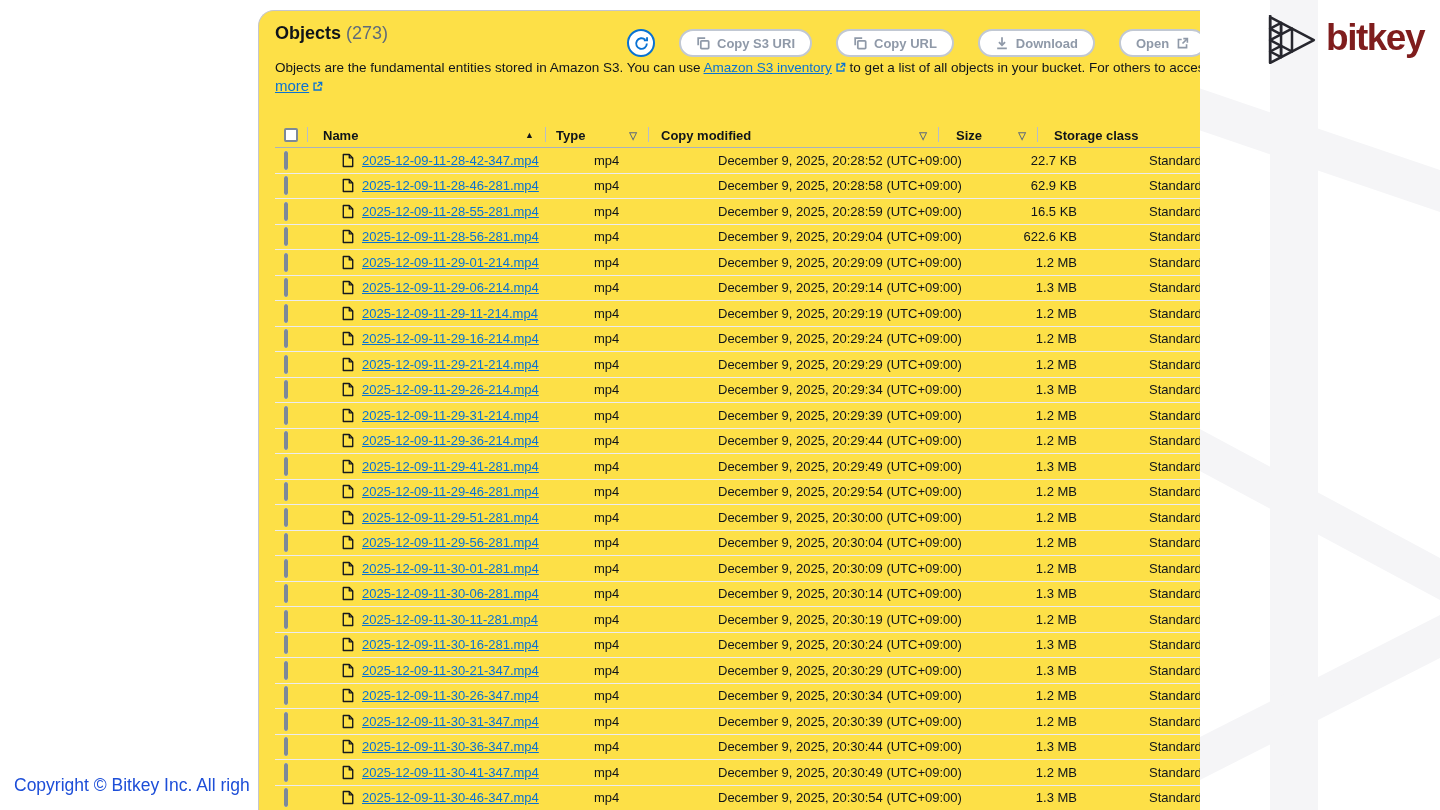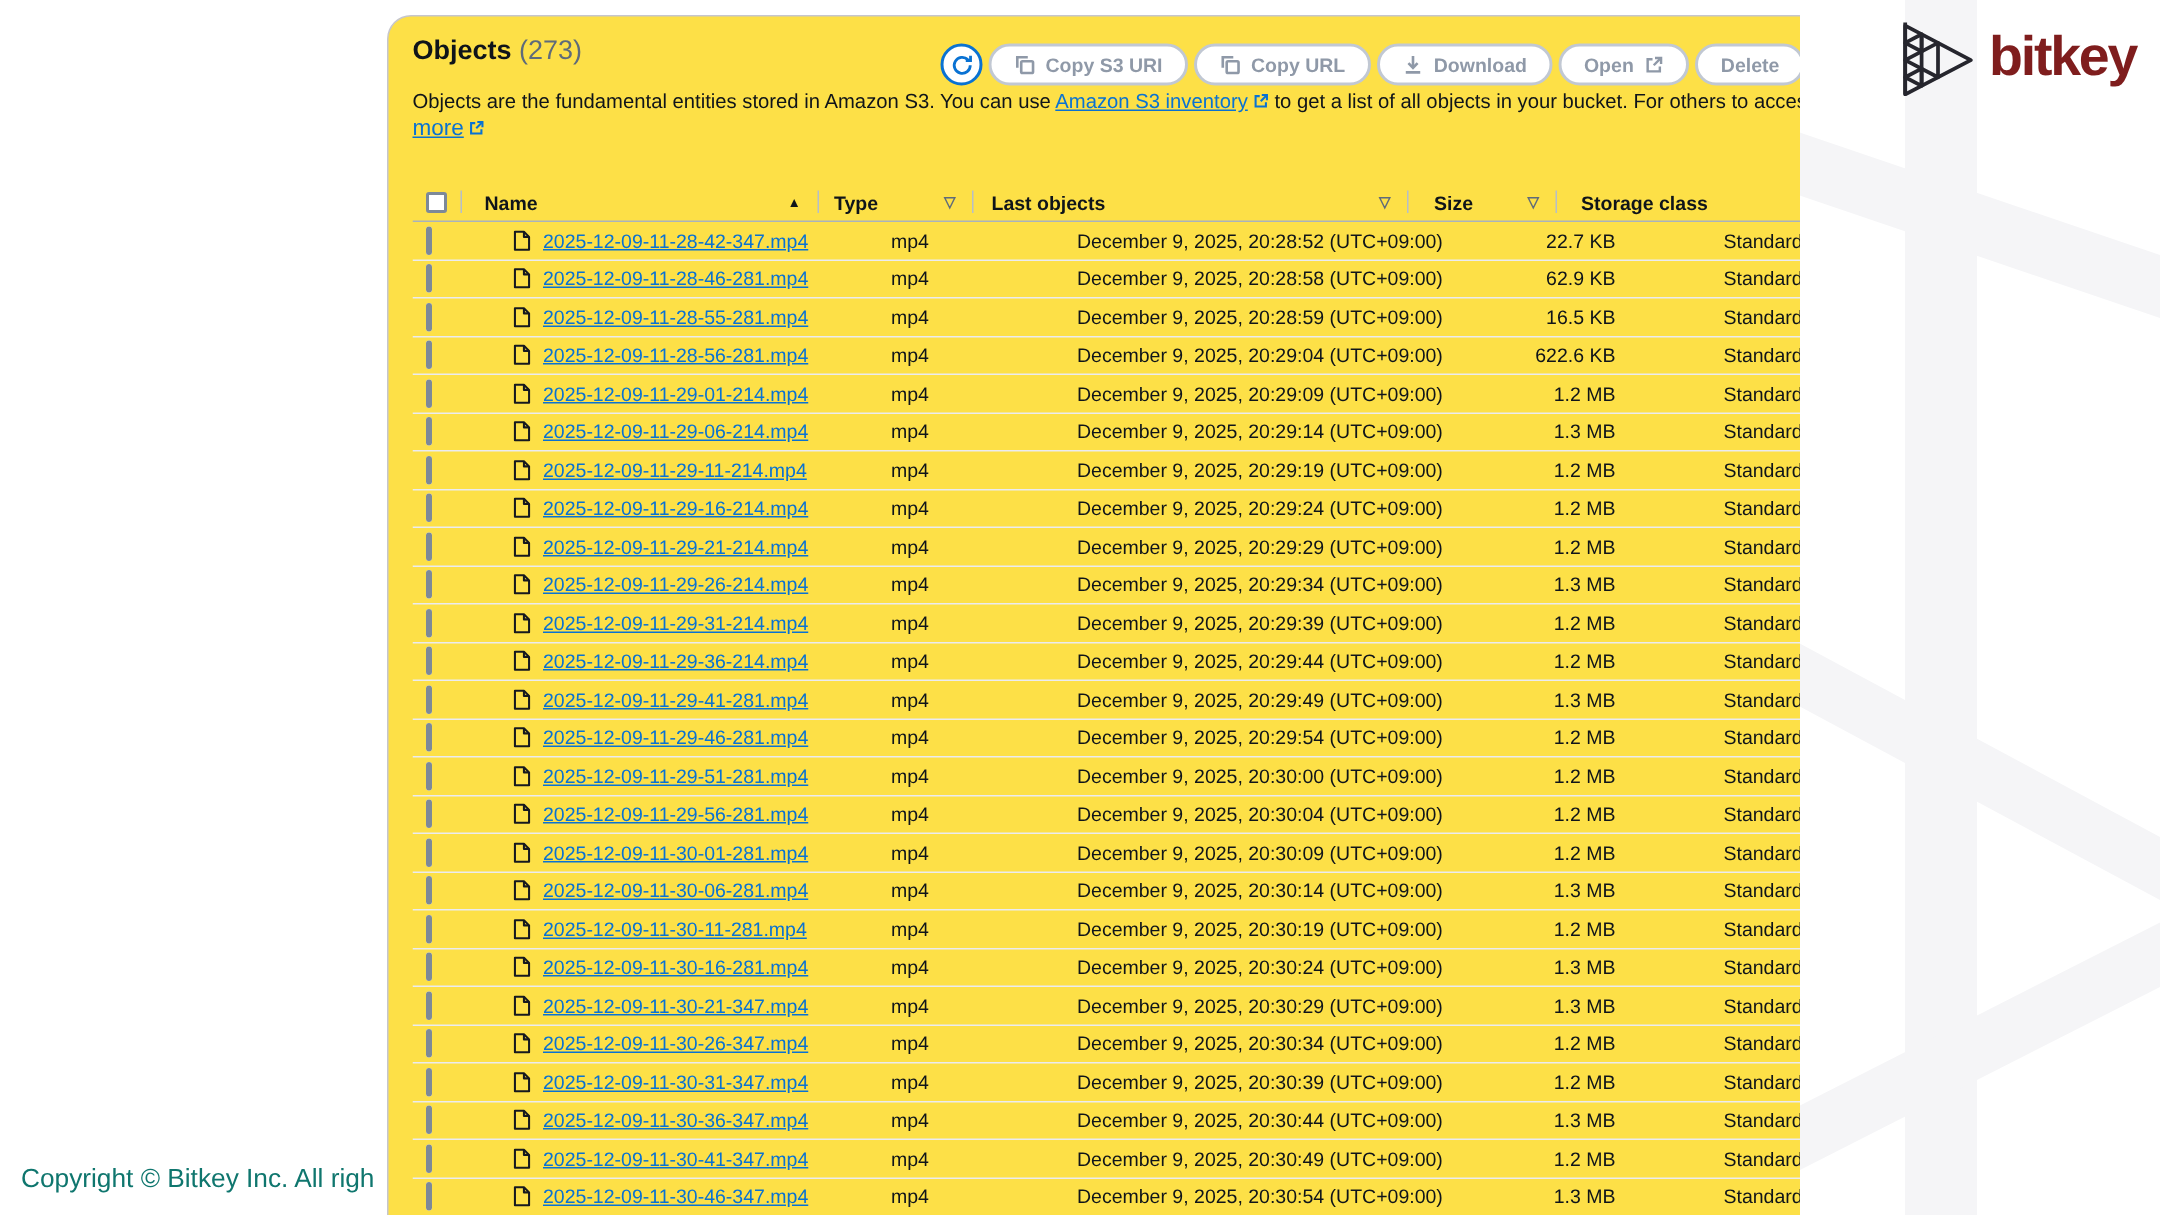"Copy S3 URI" .toolbar { gap: 4px -> 24px }
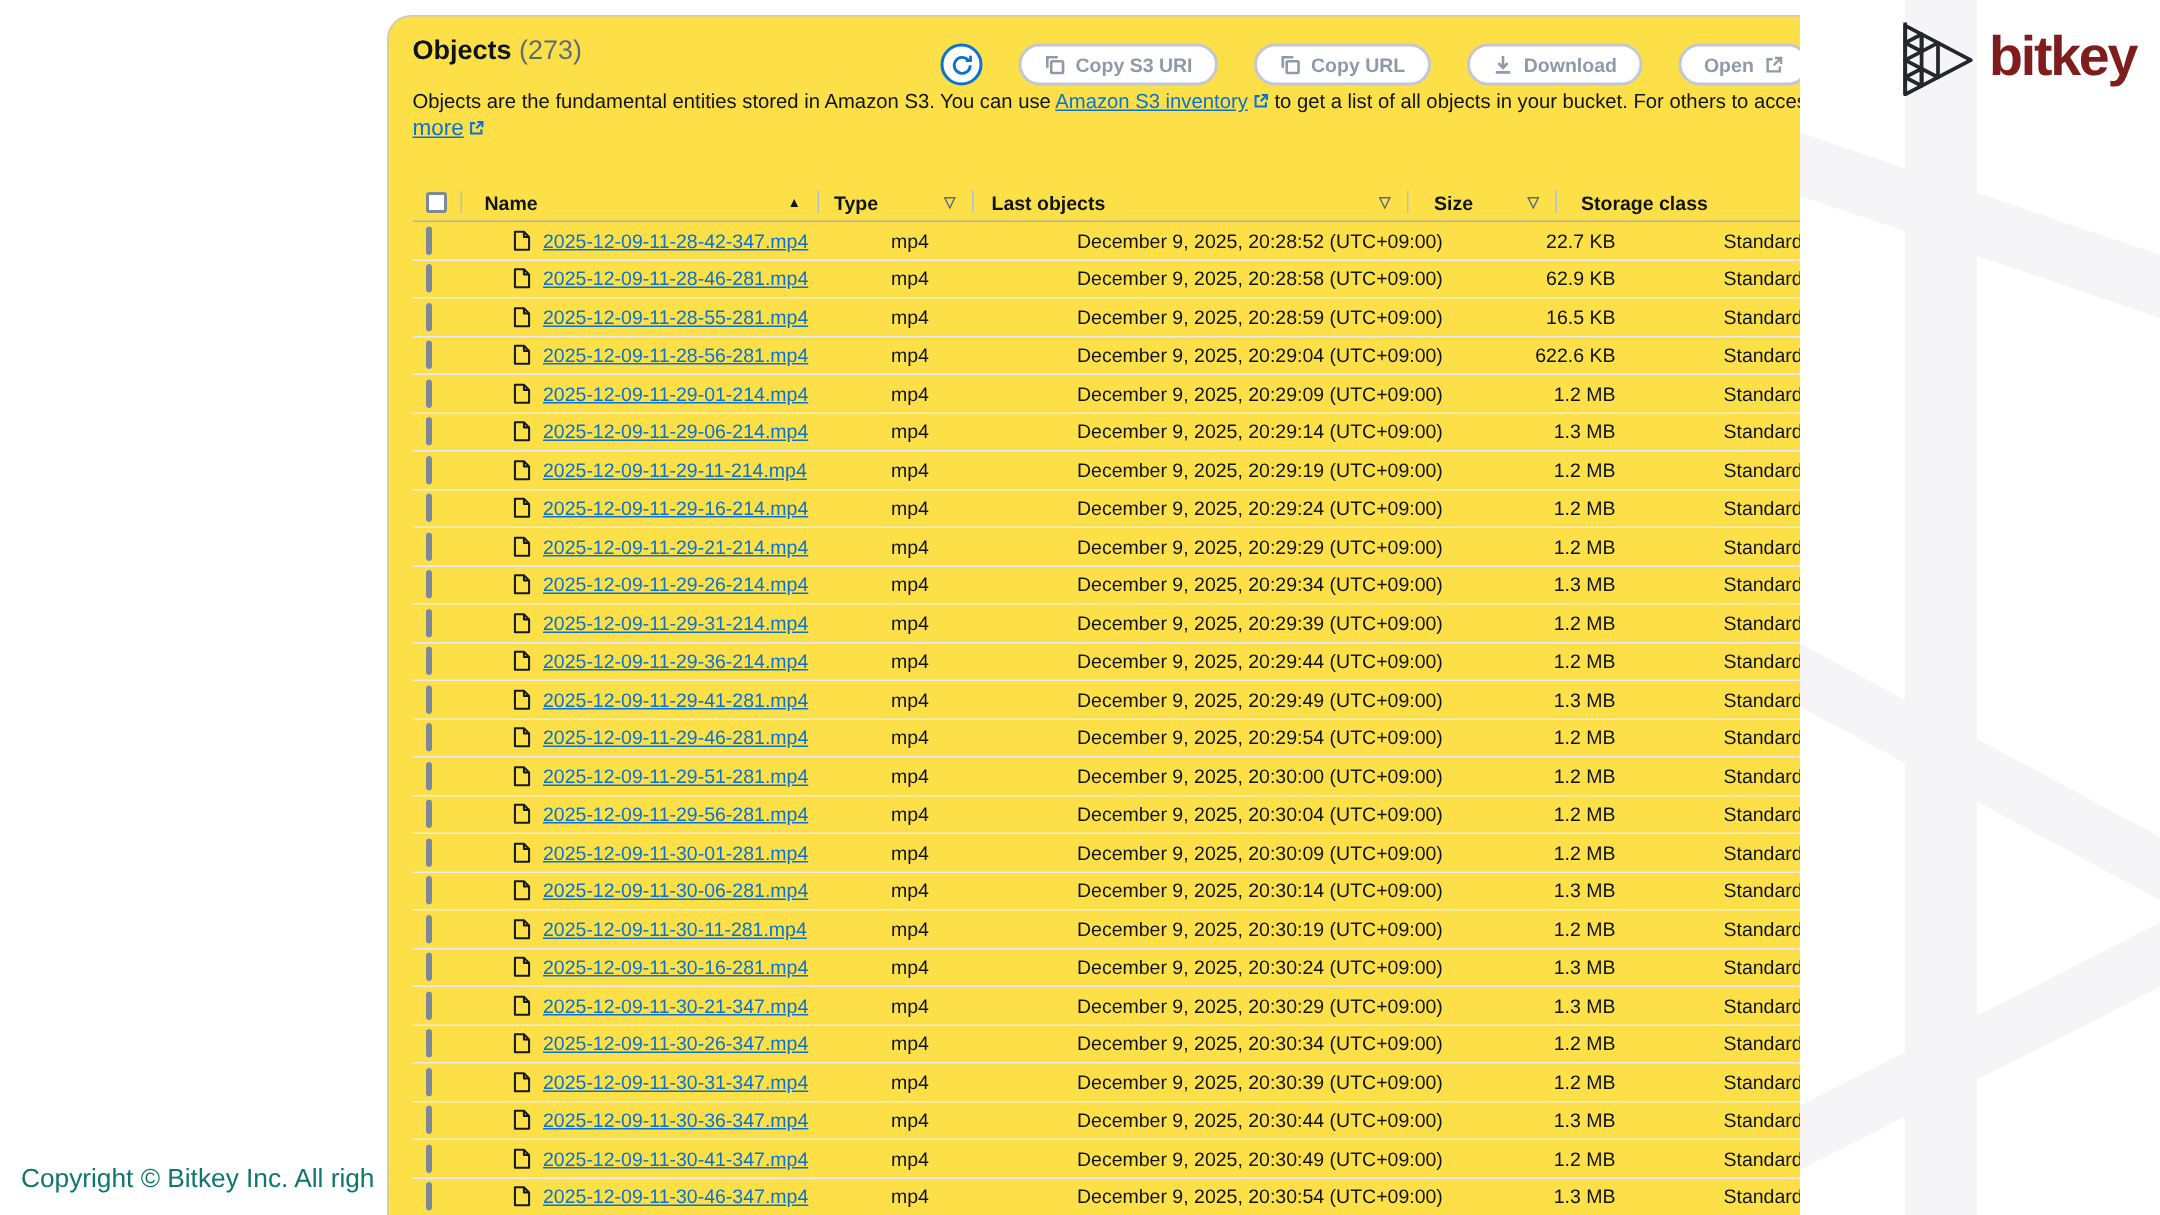"Last objects" span.lbl { text: Last objects -> Copy modified }
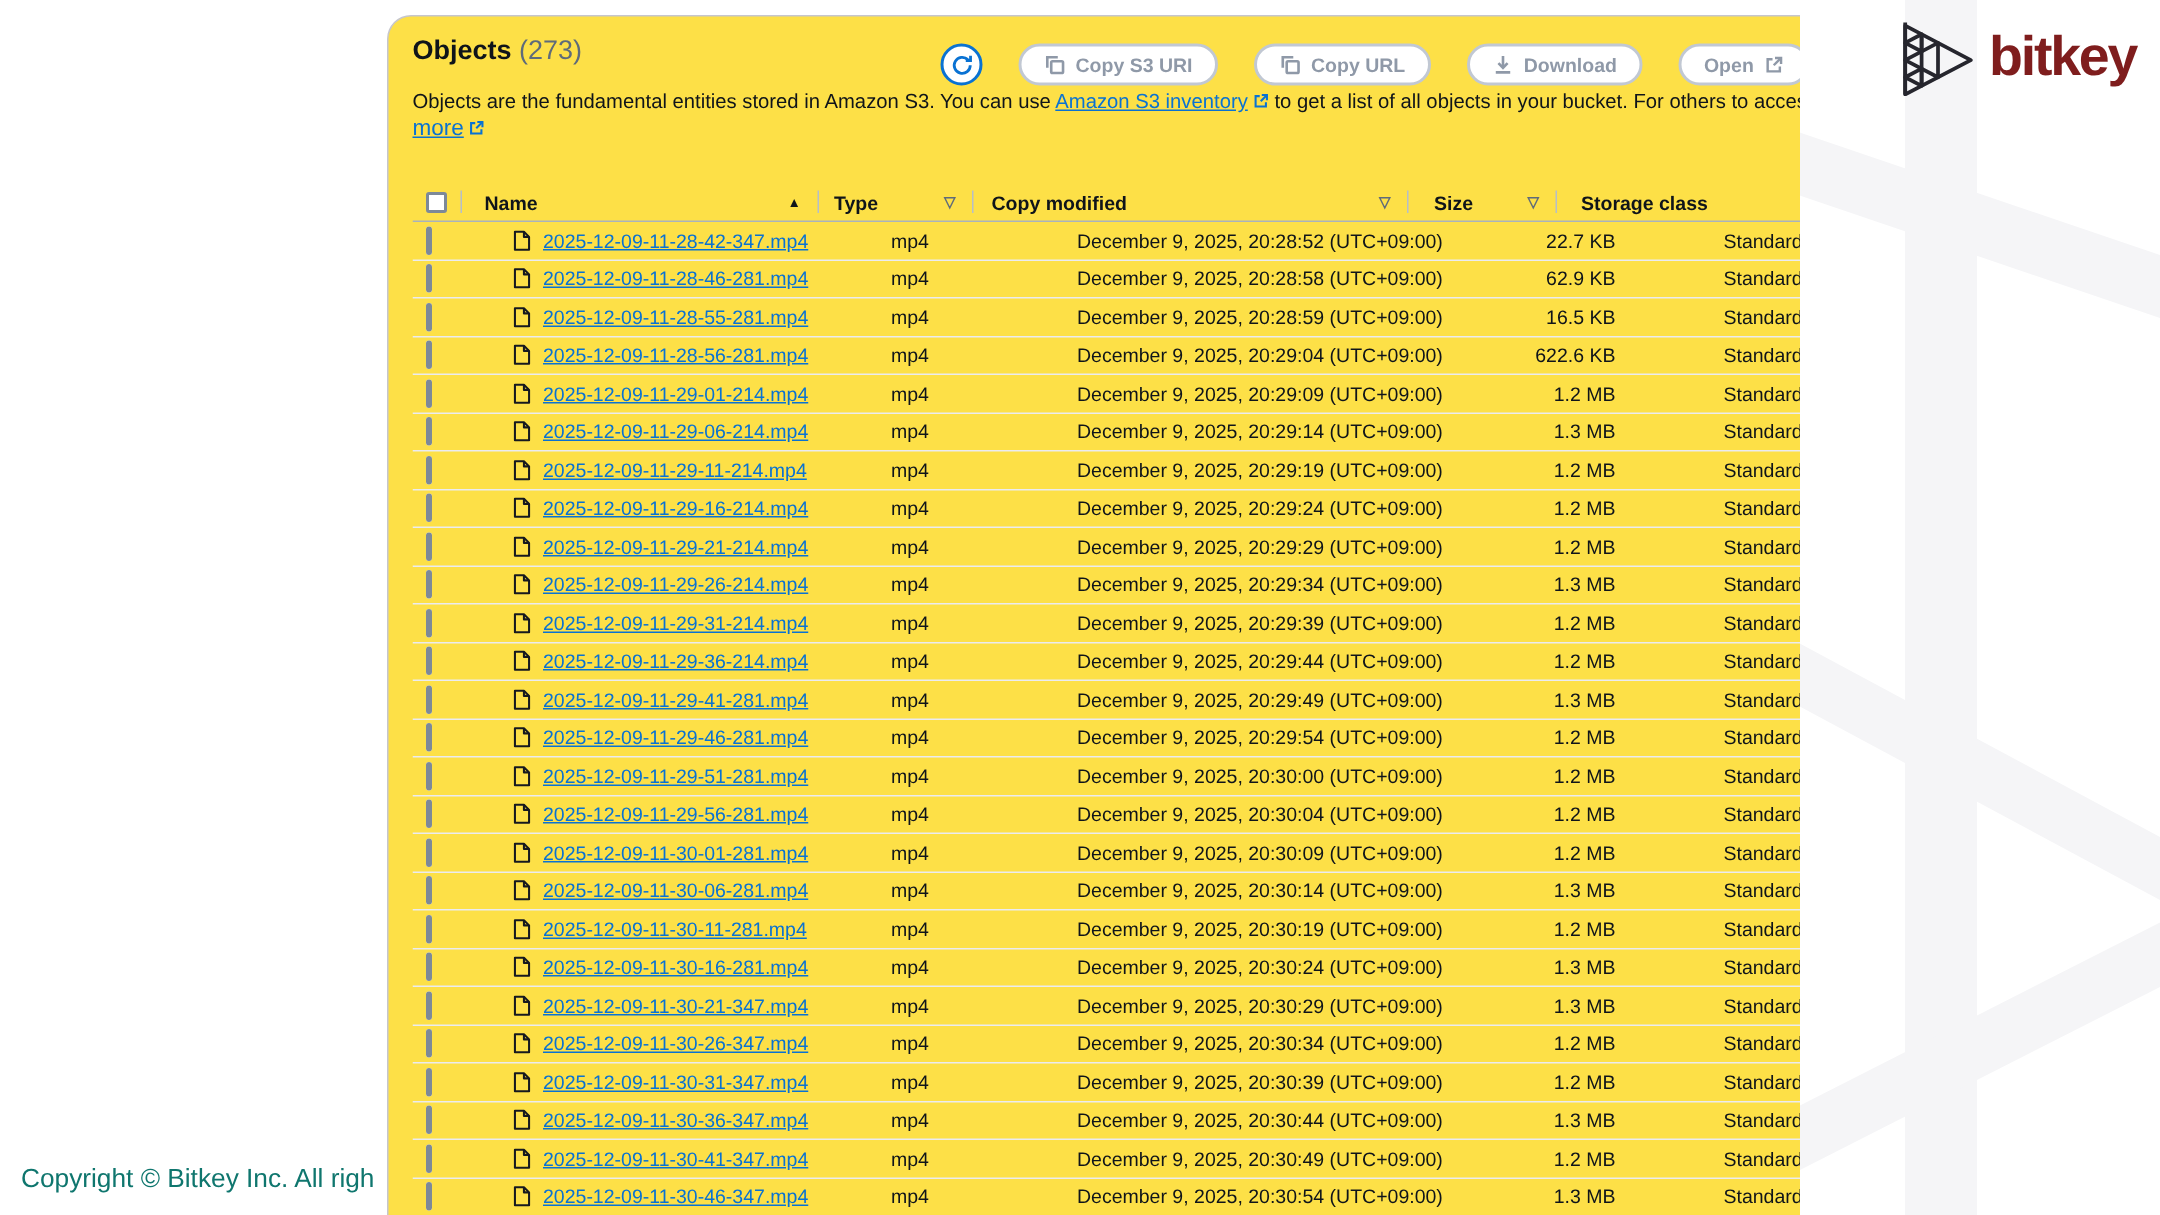"Copyright © Bitkey Inc. All" .copyright { color: #0f766e -> #1d4ed8 }
